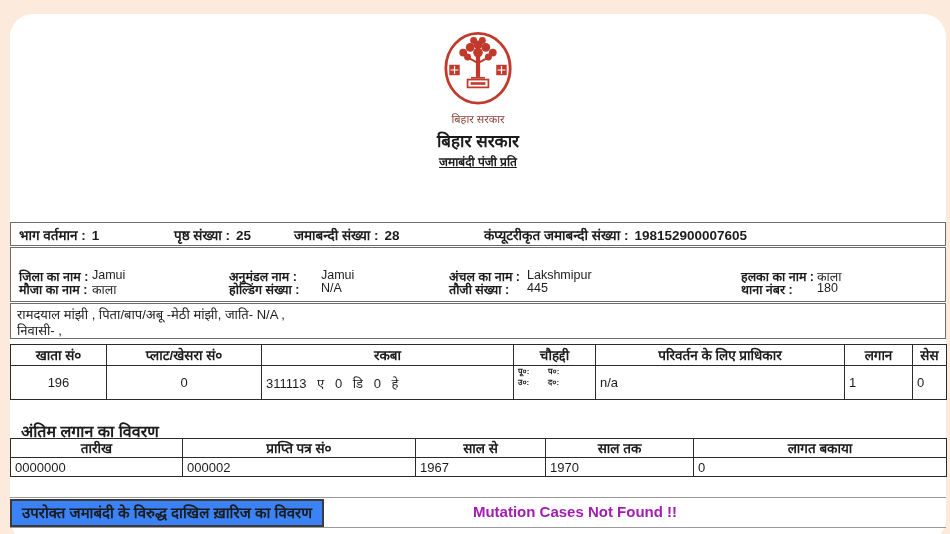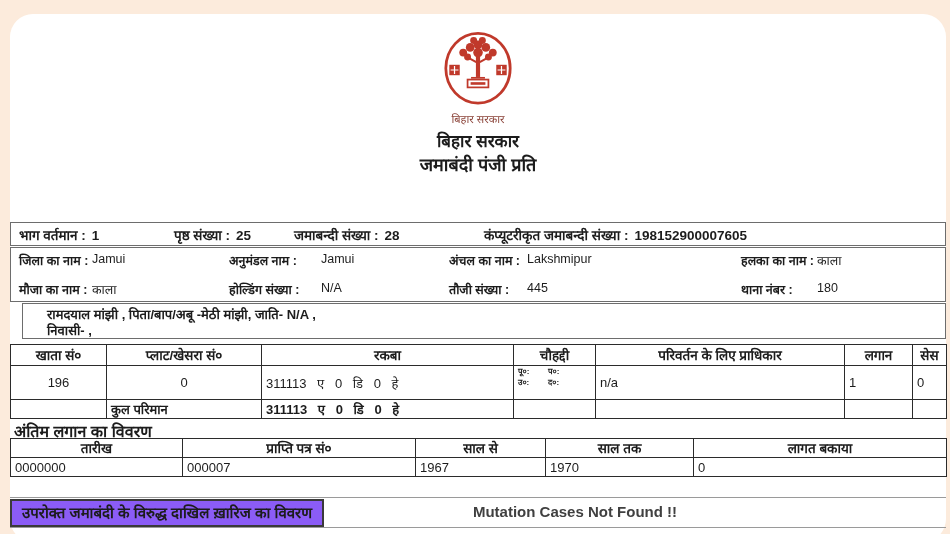"जमाबंदी पंजी प्रति" .doc-title { font-size: 18px -> 12px; text-decoration: none -> underline }
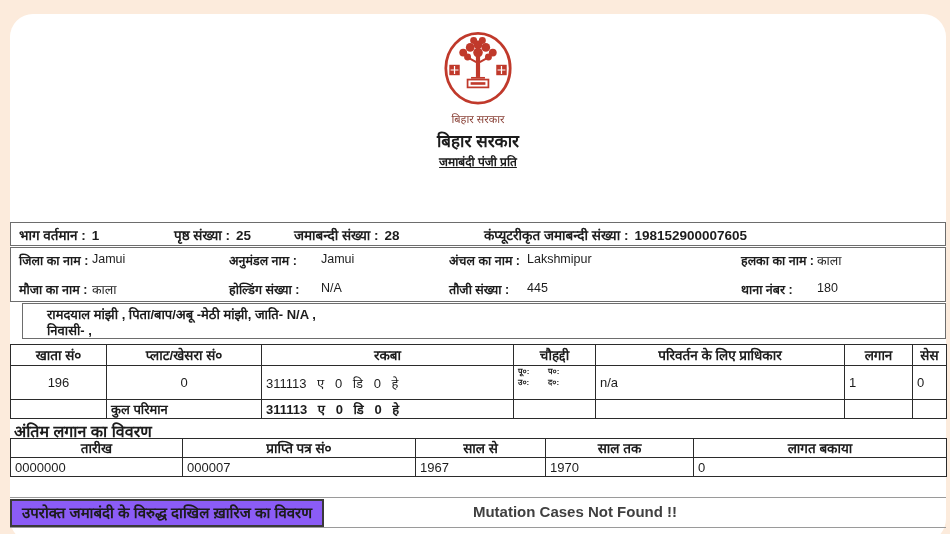"जिला का नाम :" .rowA { top: 4px -> 20px }
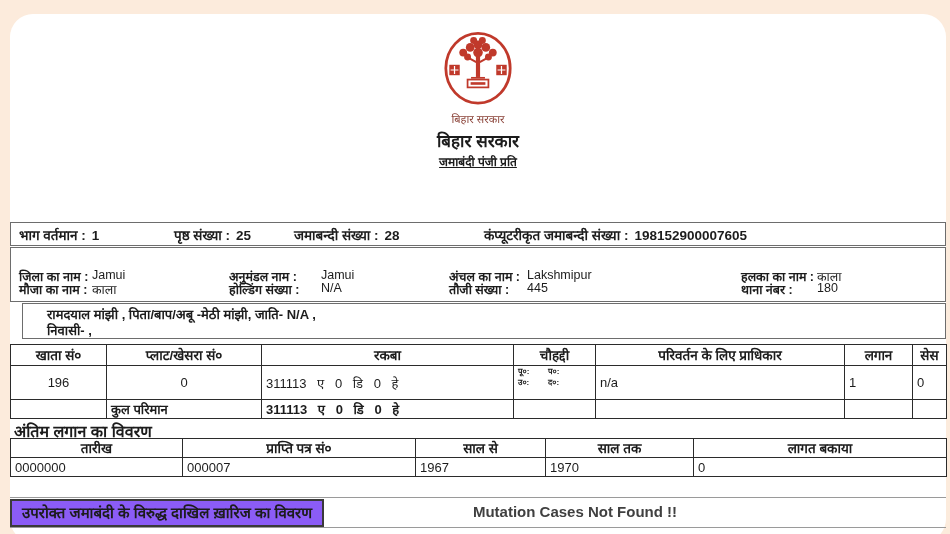"रामदयाल मांझी , पिता/बाप/अबू -मेठी" .raiyat-box { font-weight: bold -> normal; margin-left: 12px -> none; padding: 3px 24px -> 3px 6px }
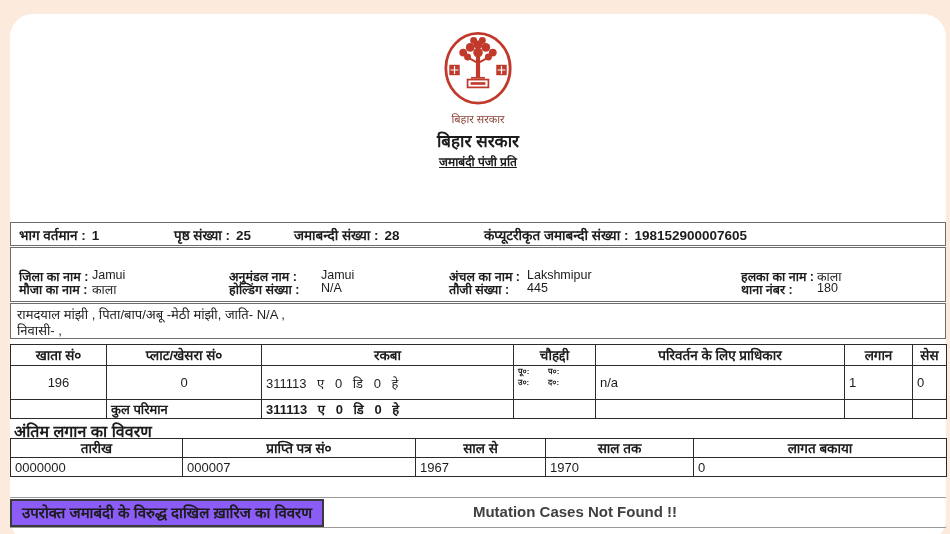"कुल परिमान" tr.total { html: <tr> <td></td> <td>कुल परिमान</td> <td>311113 ए 0 डि 0 हे</td> <td></td> <td></td> <td></td> <td></td> </tr> -> none }
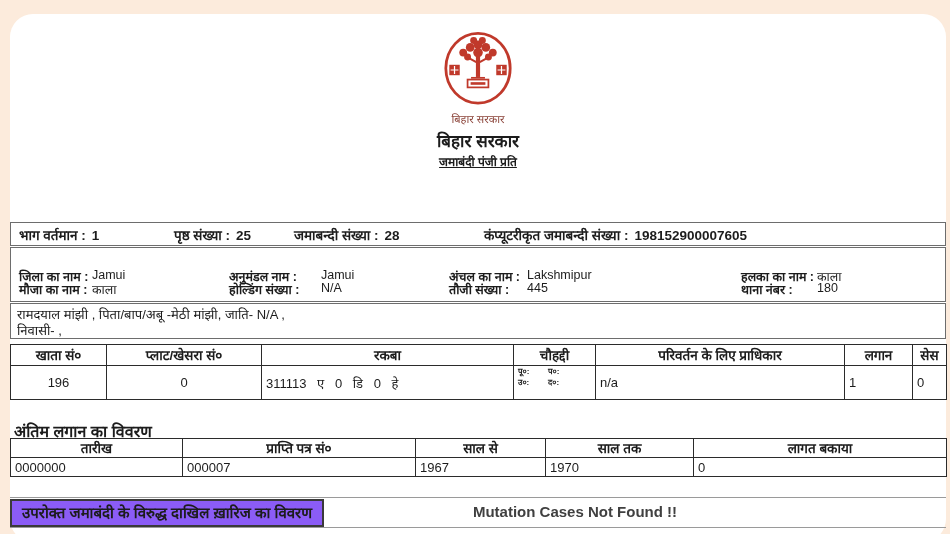"अंतिम लगान का विवरण" .section-heading { left: 4px -> 11px }
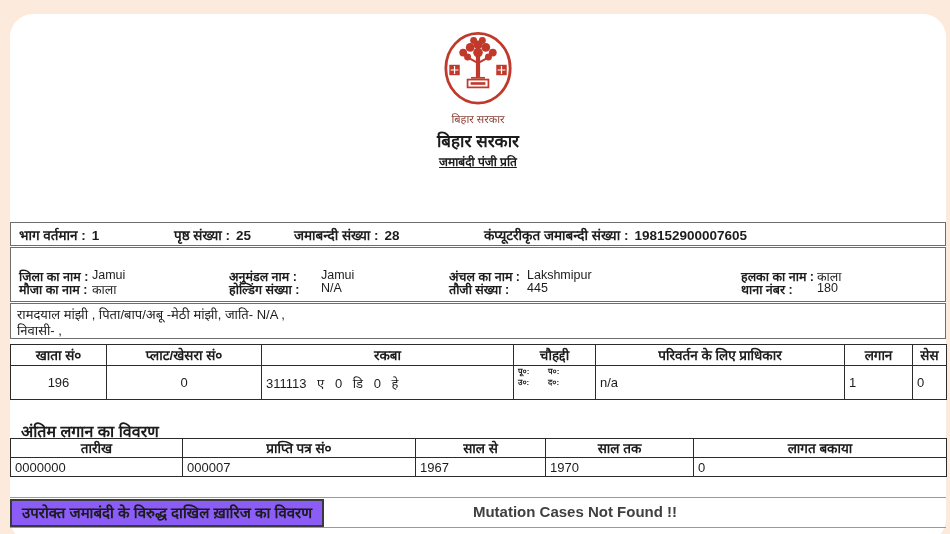"000007" td { text: 000007 -> 000002 }
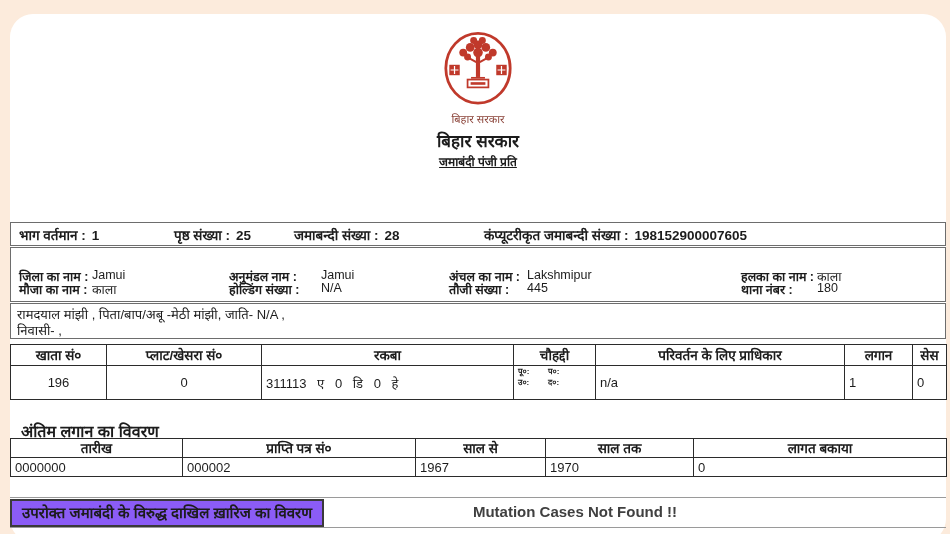"उपरोक्त जमाबंदी के विरुद्ध दाखिल" .mutation-heading-box { background: #8b5cf6 -> #3b82f6 }
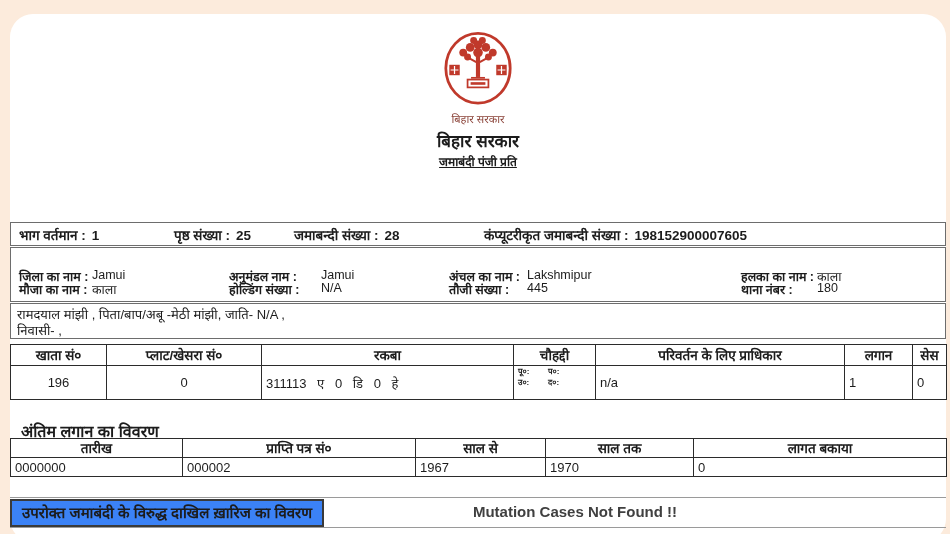"Mutation Cases Not Found !!" span.mutation-status { color: #404040 -> #a21caf }
